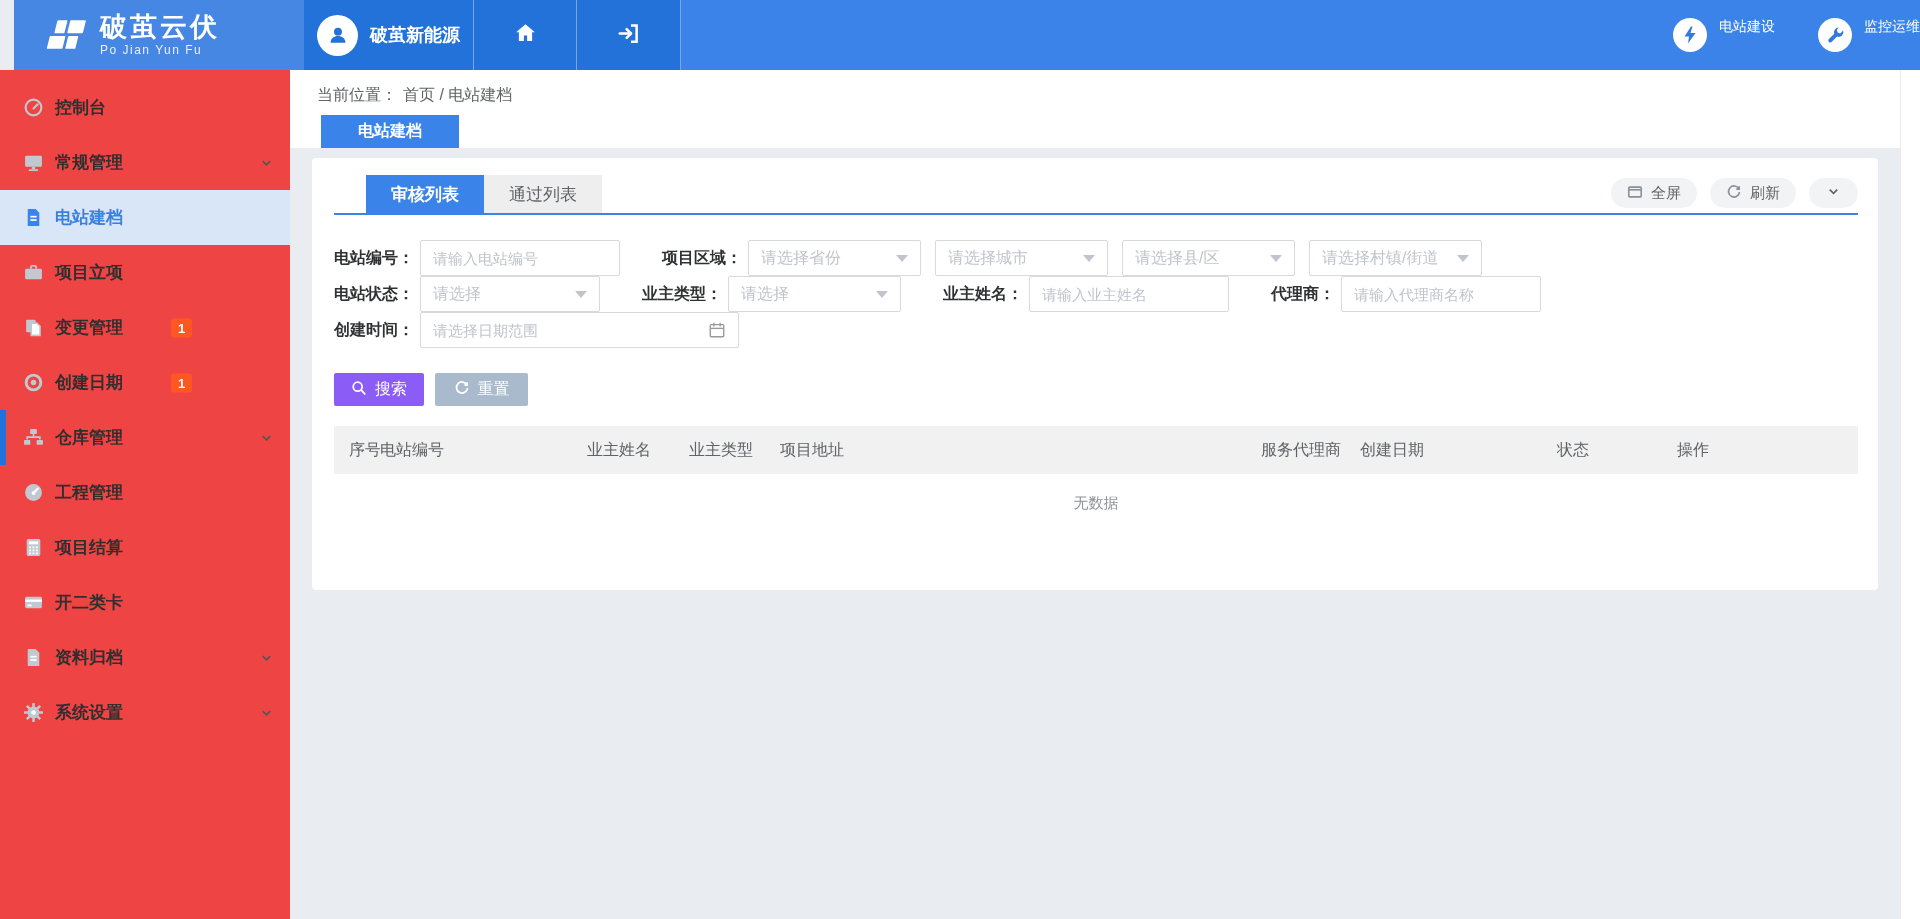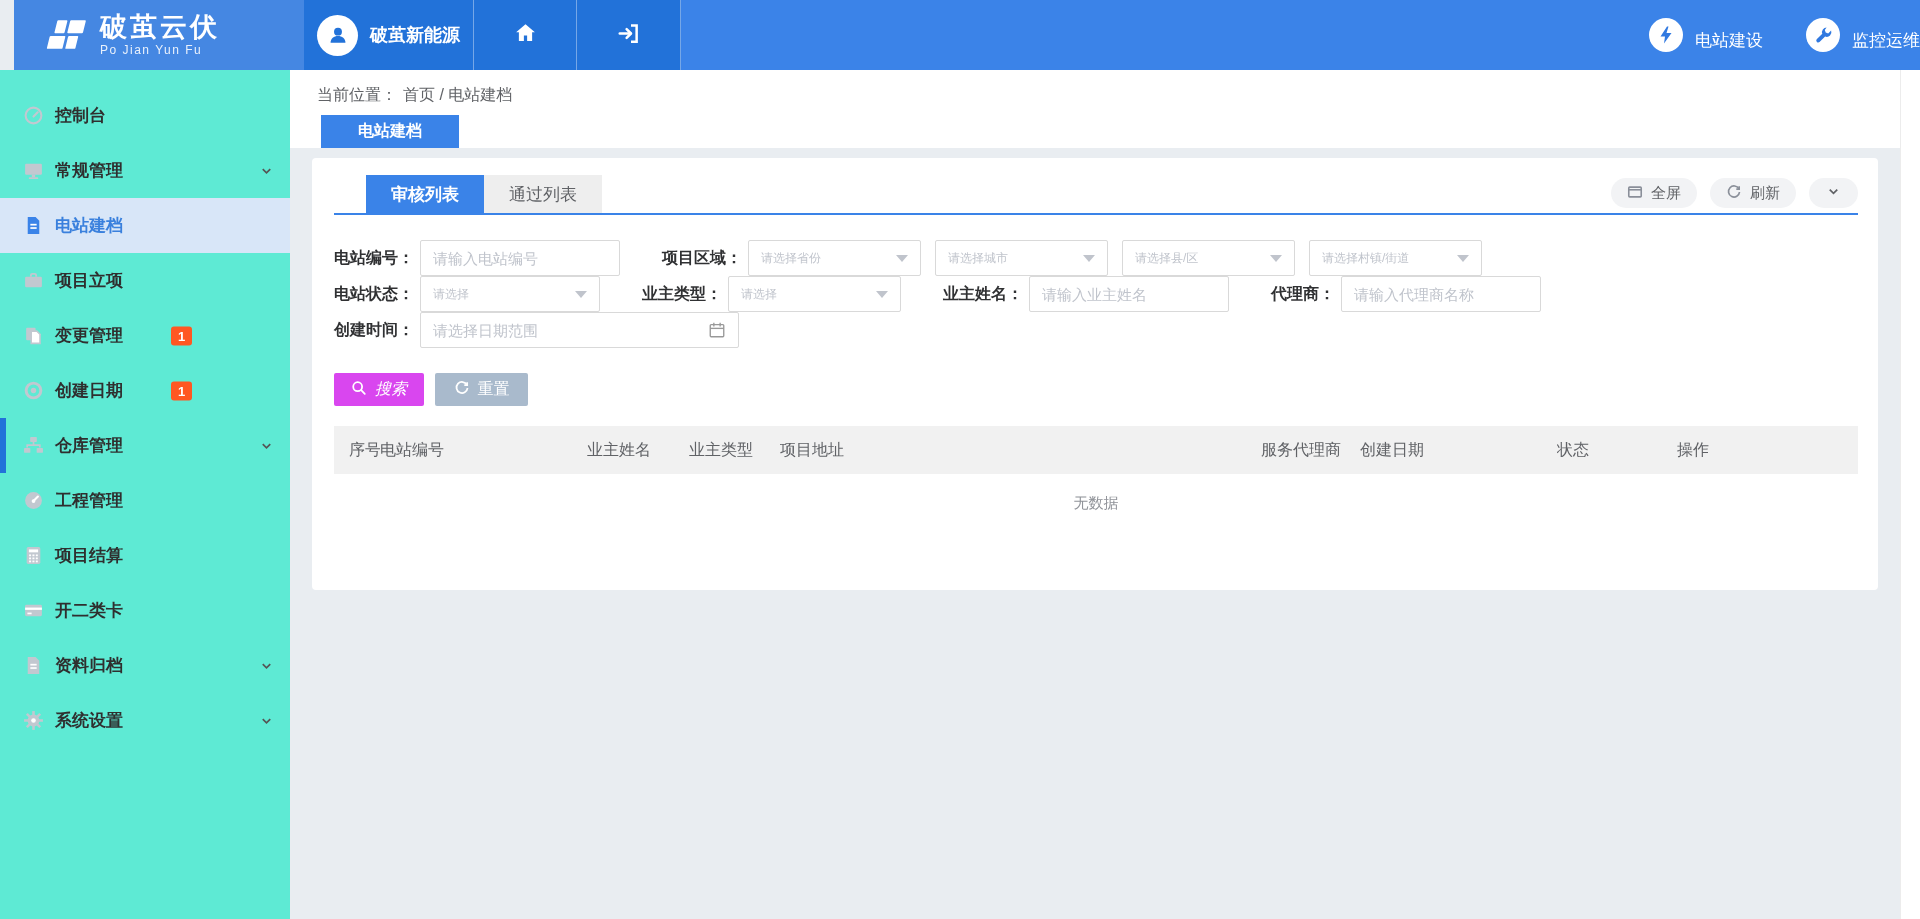"电站建设" .module { align-items: flex-end -> flex-start; font-size: 17px -> 14px }
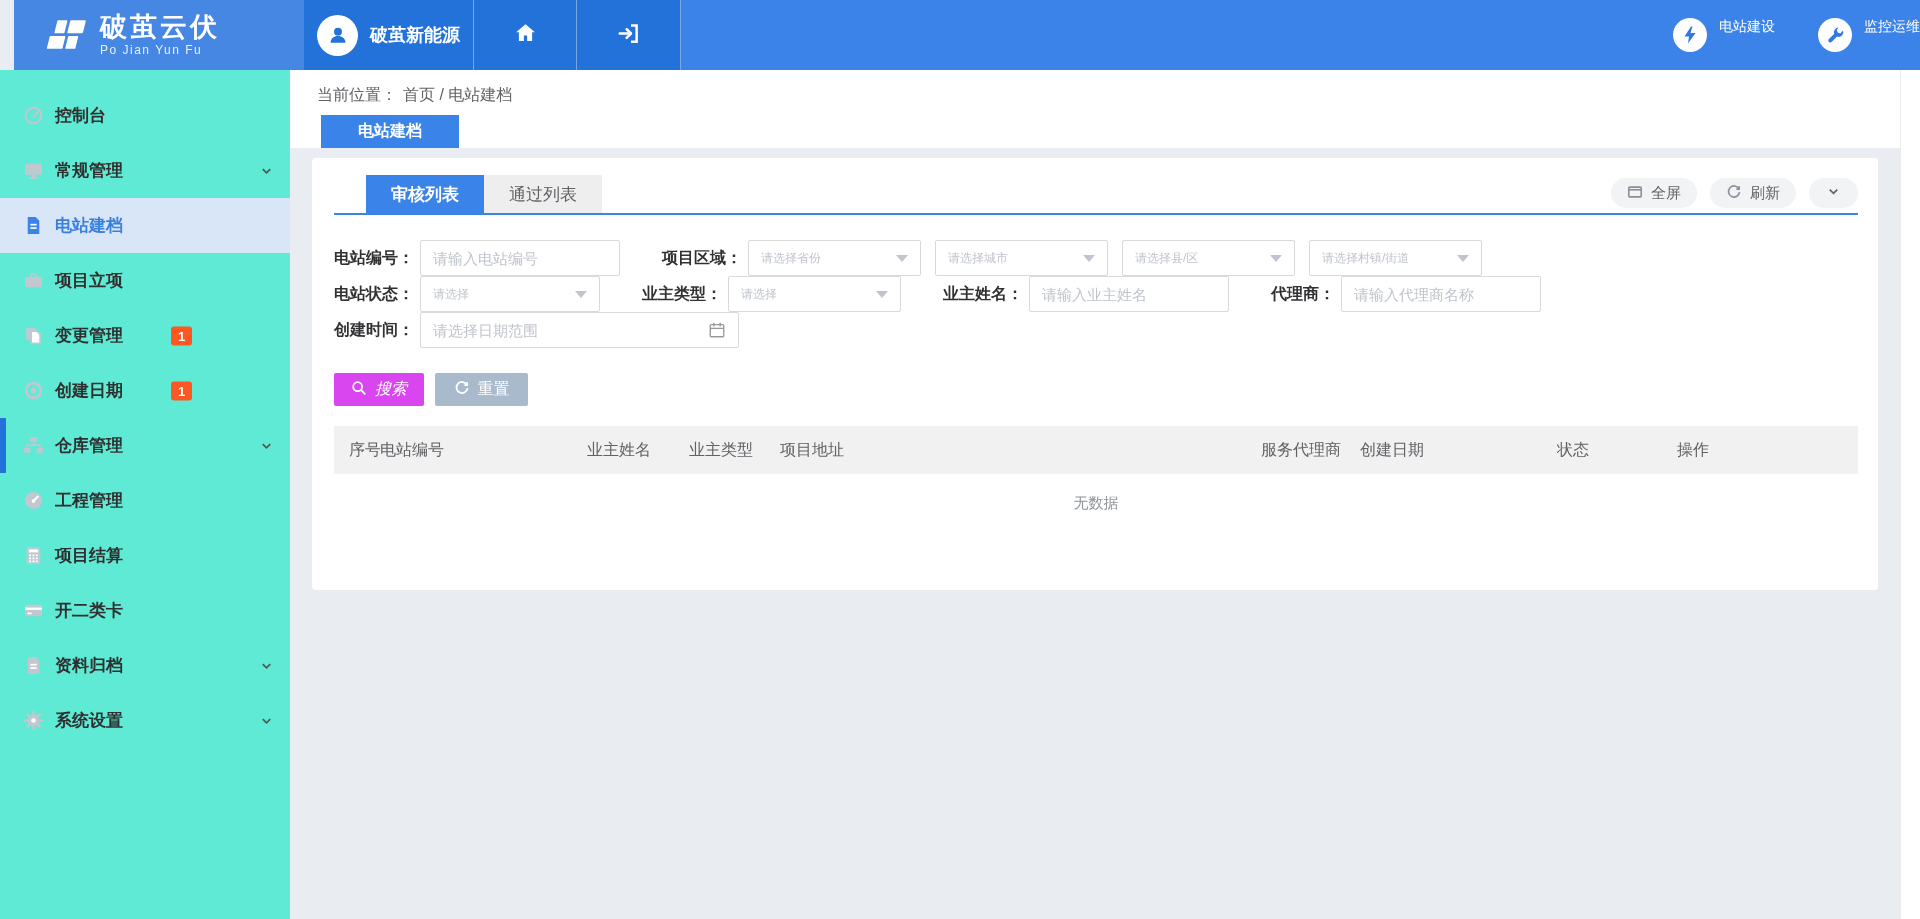"控制台" .sidebar { background: #5eead4 -> #ef4444; padding-top: 18px -> 10px }
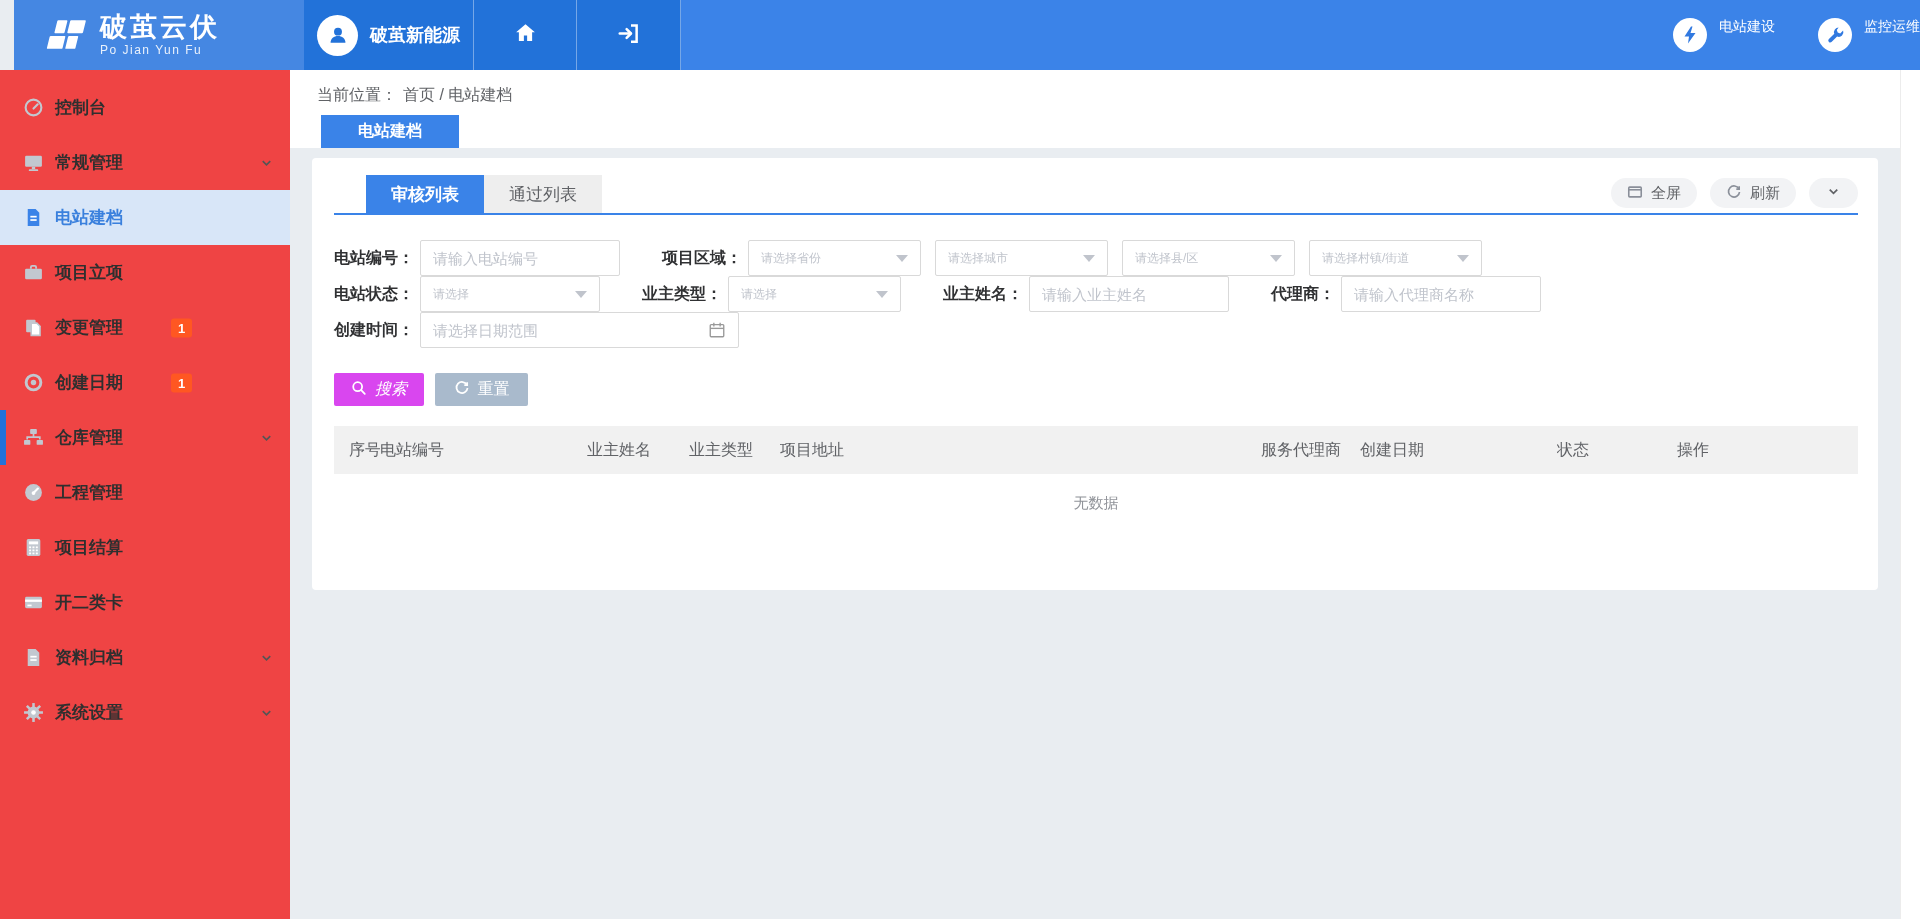"请选择省份" .select { font-size: 12px -> 16px }
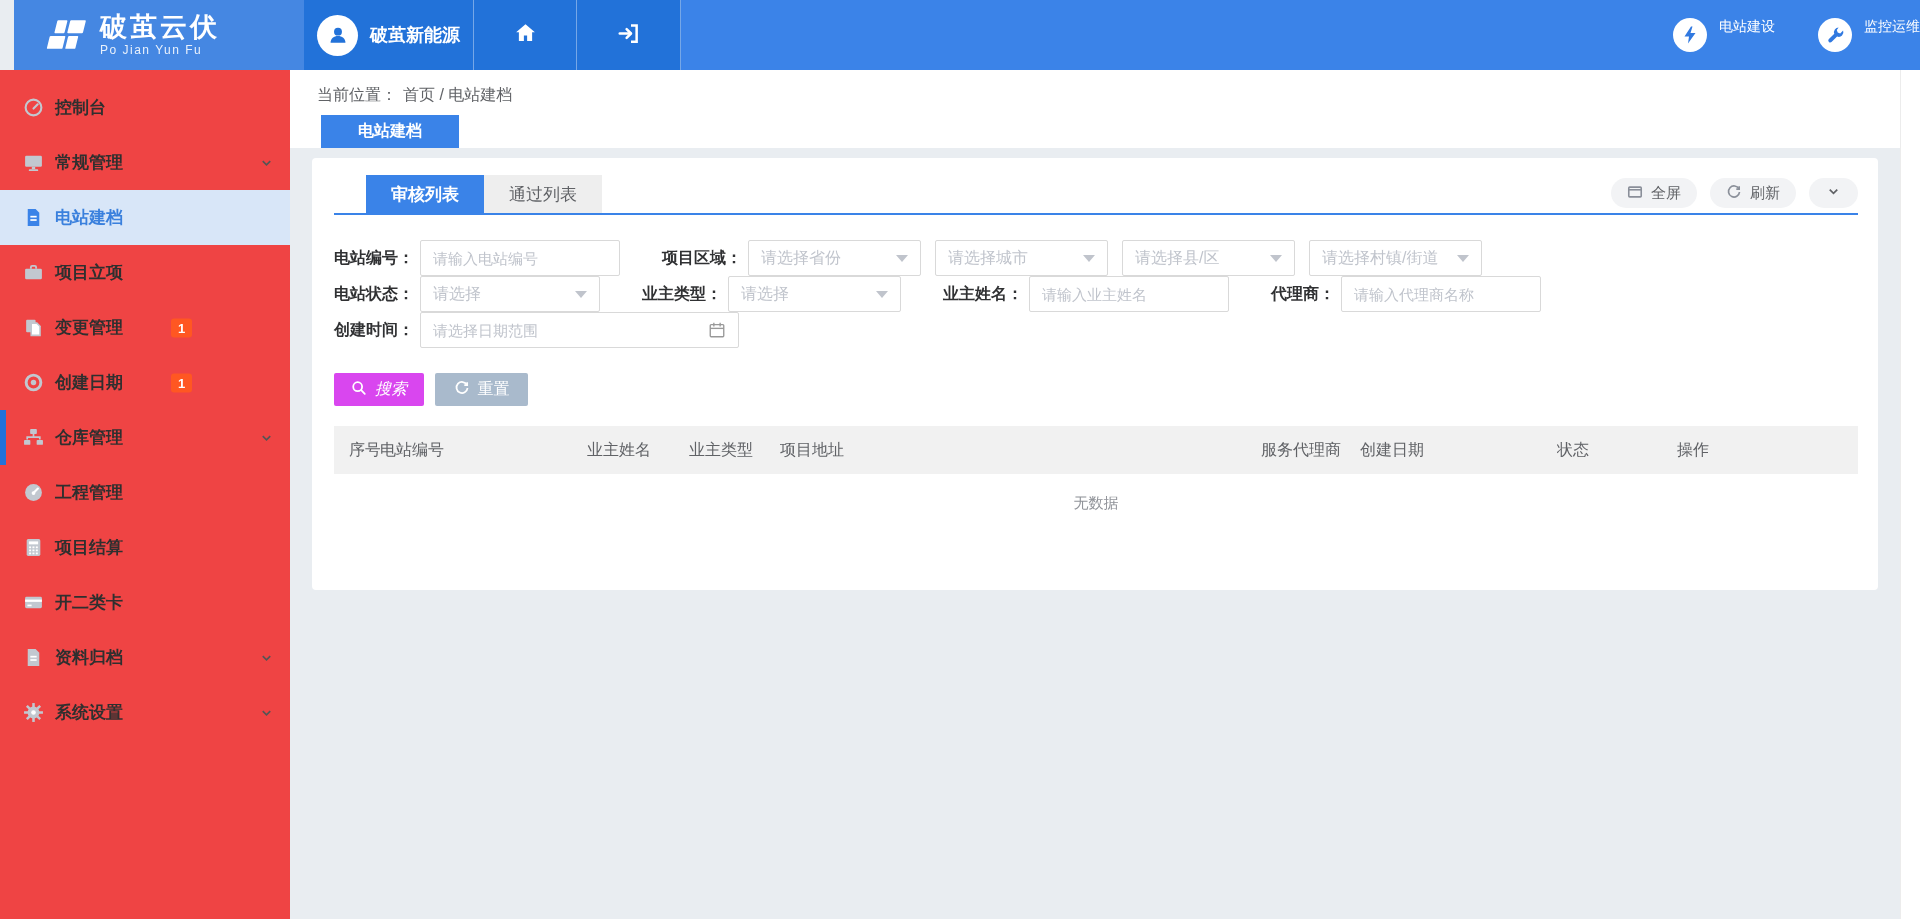"搜索" .btn.search { background: #d946ef -> #8b5cf6; font-style: italic -> none }
